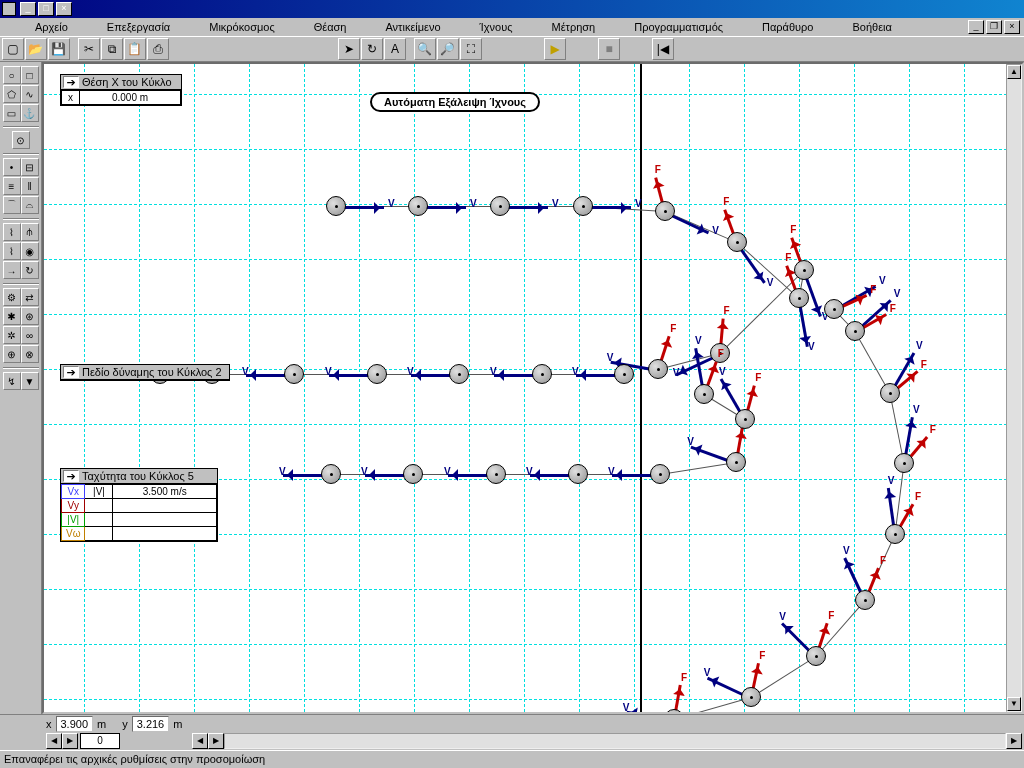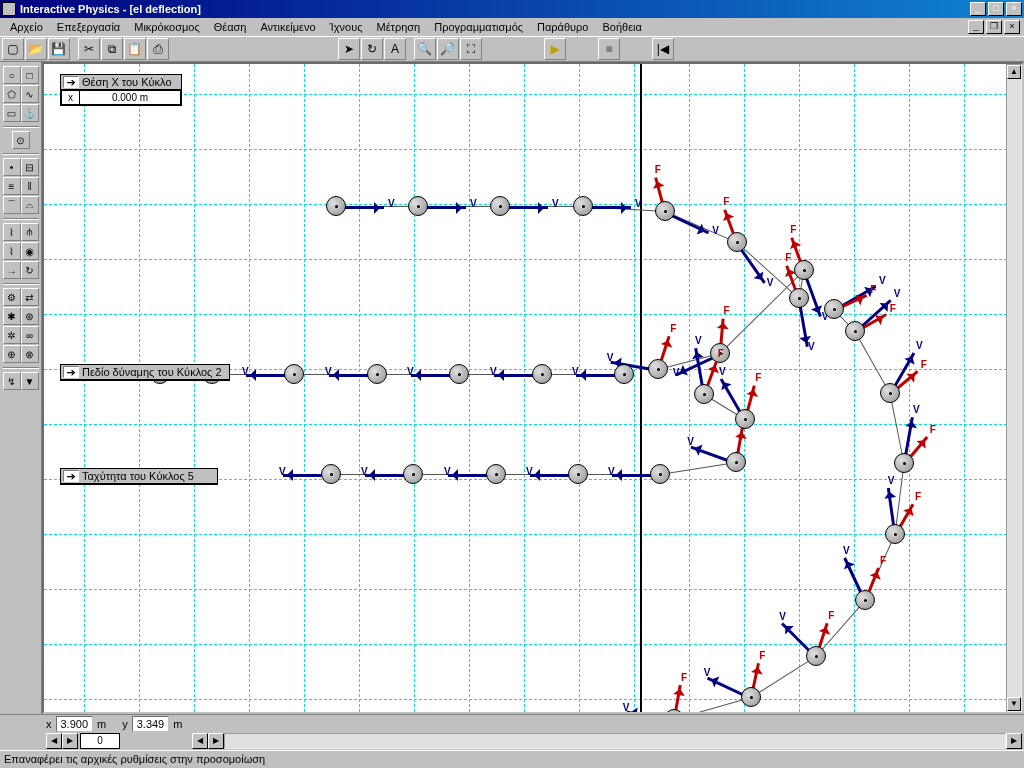"Interactive Physics - [el deflection]" div.title { html: <div>Interactive Physics - [el deflection]</div> -> none }
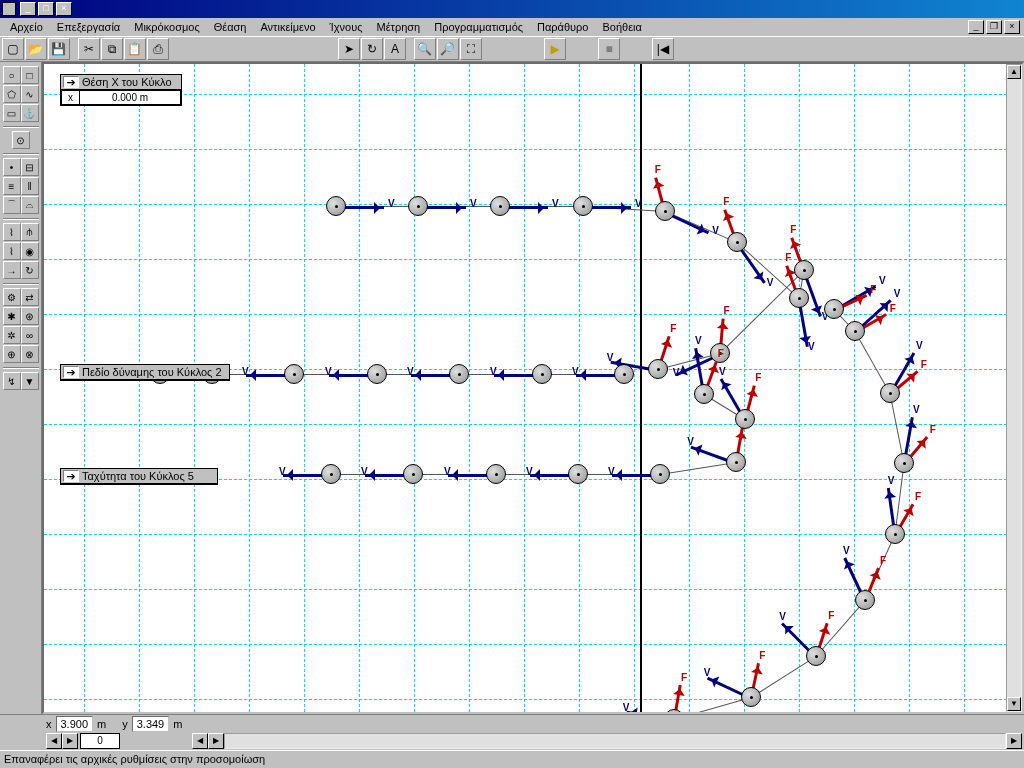"Αρχείο" .menubar span { margin-left: none -> 25px }
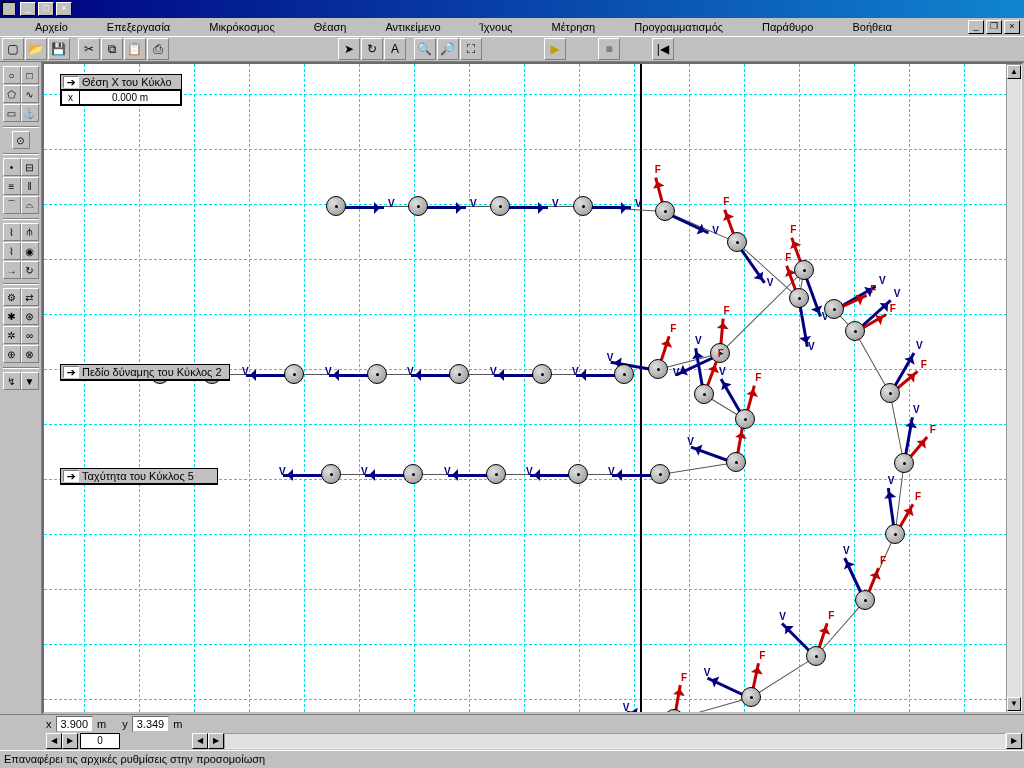"Αυτόματη Εξάλειψη Ίχνους" div.autobtn { html: none -> <div>Αυτόματη Εξάλειψη Ίχνους</div> }
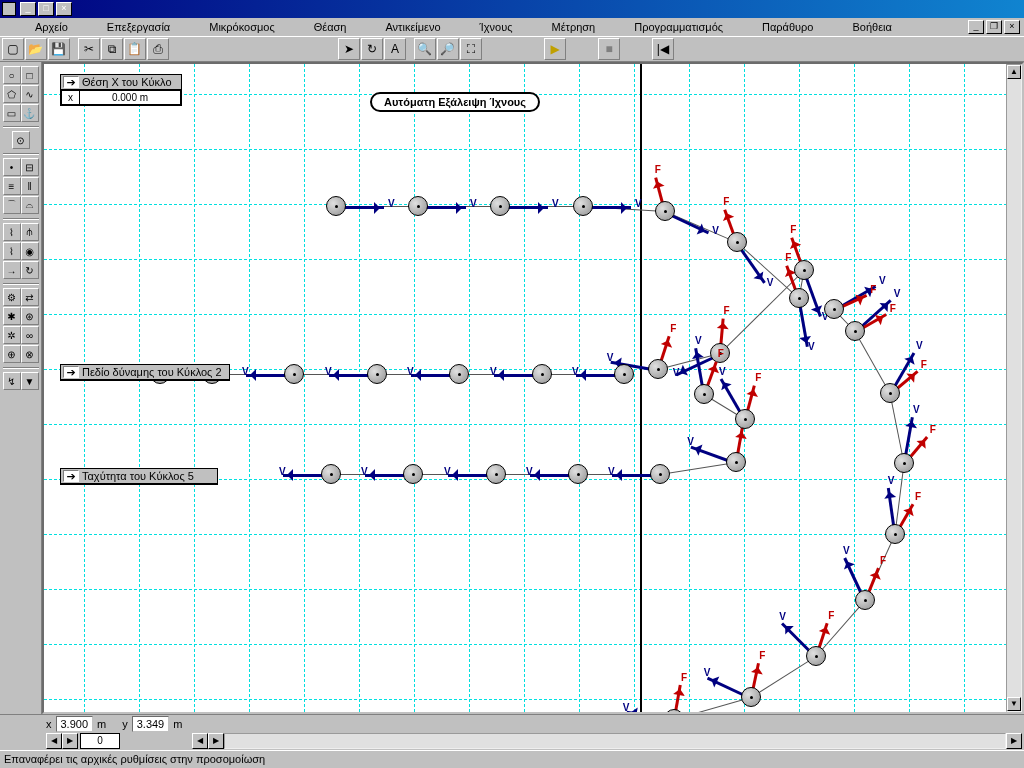"Vx" table { html: none -> <table> <tbody> <tr> <td>Vx</td> <td>|V|</td> <td>3.500 m/s</td> </tr> <tr> <td>Vy</td> <td></td> <td></td> </tr> <tr> <td>|V|</td> <td></td> <td></td> </tr> <tr> <td>Vω</td> <td></td> <td></td> </tr> </tbody> </table> }
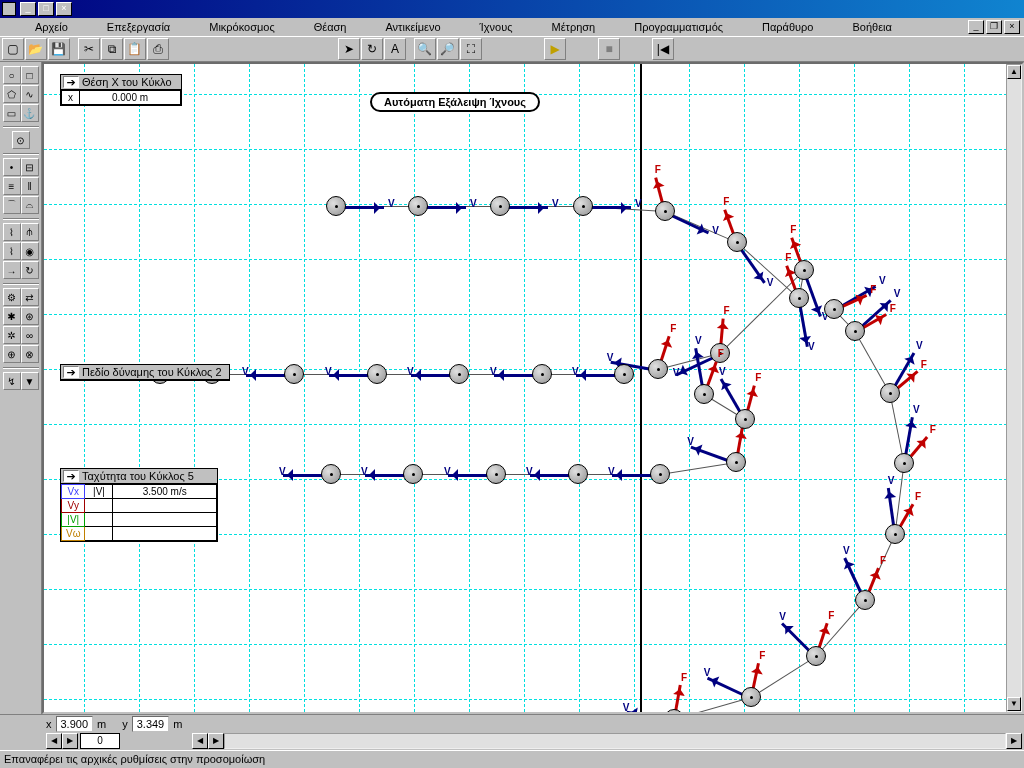"3.349" span.box { text: 3.349 -> 3.216 }
